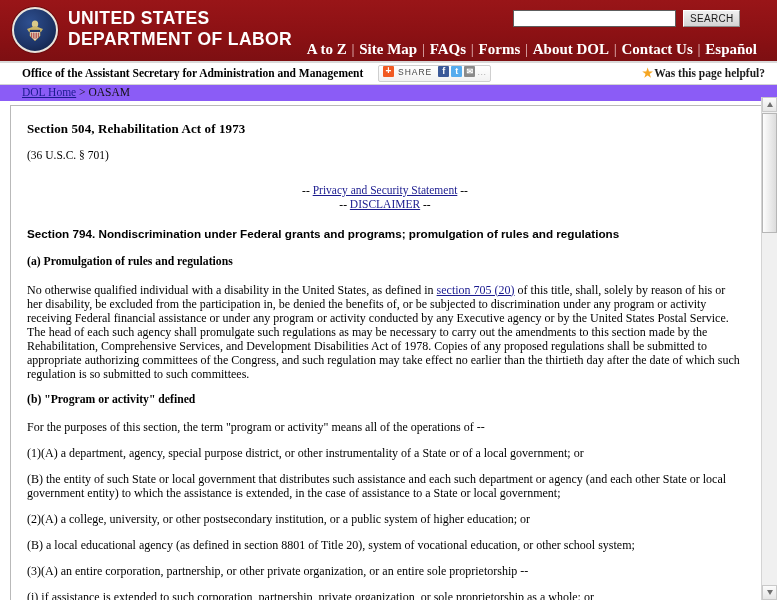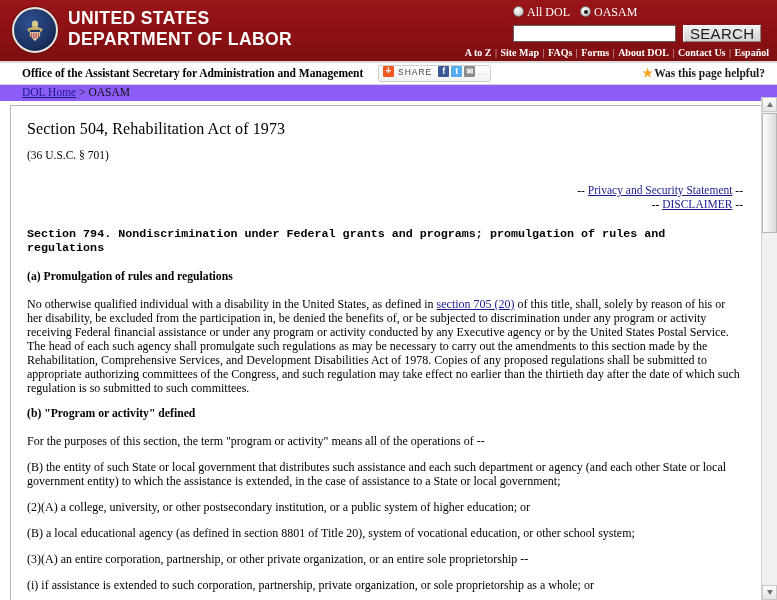"All DOL OASAM" div.radiorow { html: <div> <span></span><span>All DOL</span><span></span><span>OASAM</span> </div> -> none }
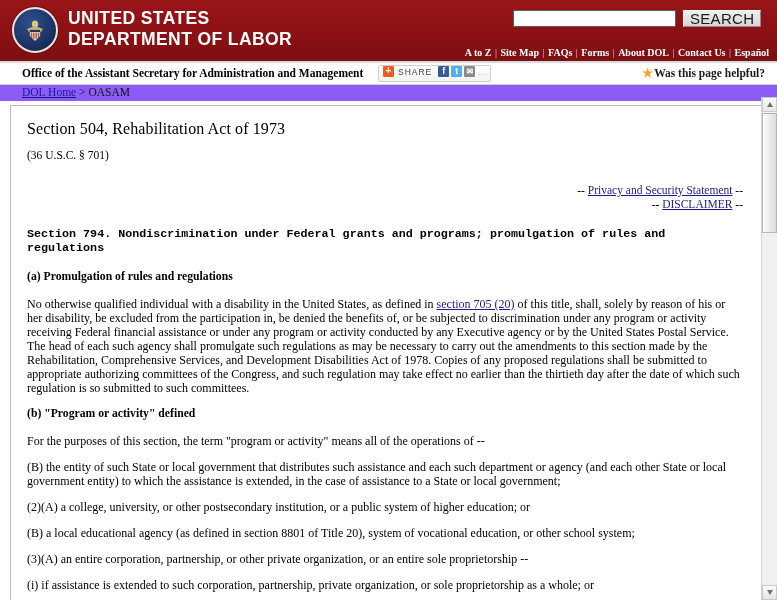"SEARCH" .searchbtn { font-size: 15px -> 10px }
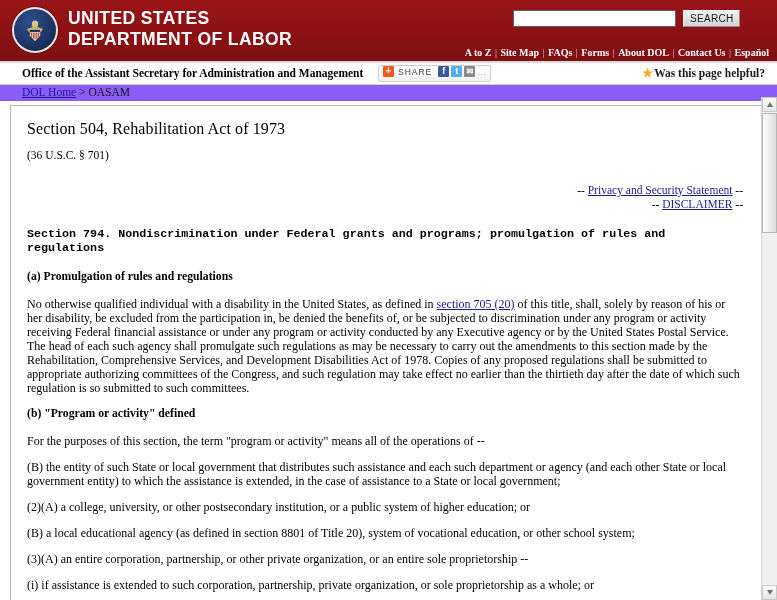"A to Z | Site" .toplinks { font-size: 10px -> 15px; right: 8px -> 20px }
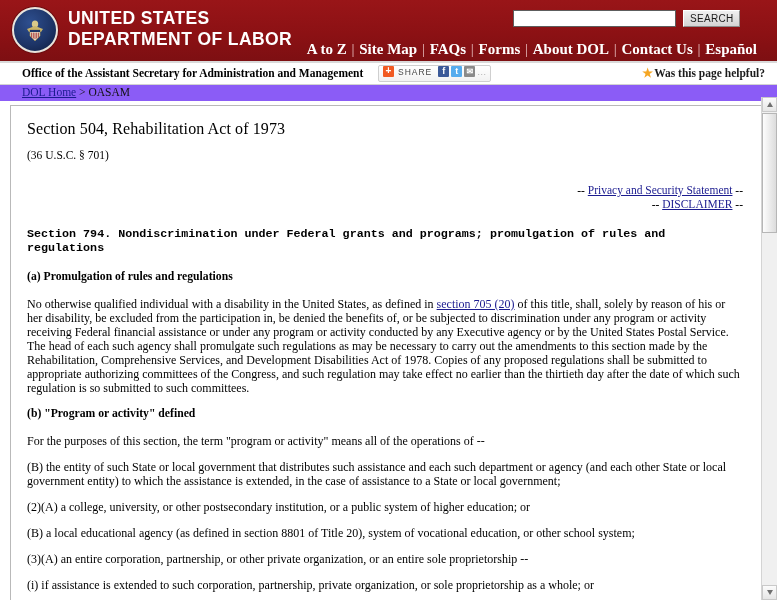"Section 504, Rehabilitation Act of" h1.doctitle { font-size: 16px -> 13px; font-weight: normal -> bold }
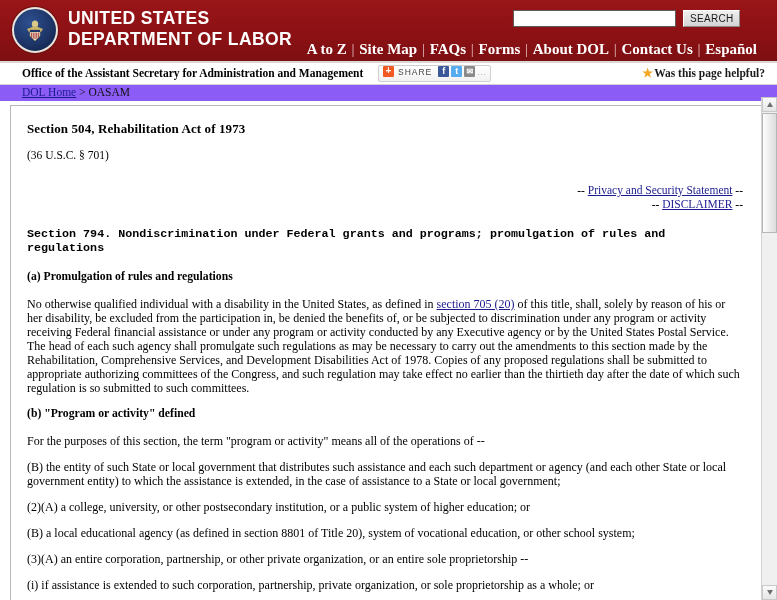"-- Privacy and Security Statement" .centerlinks { text-align: right -> center }
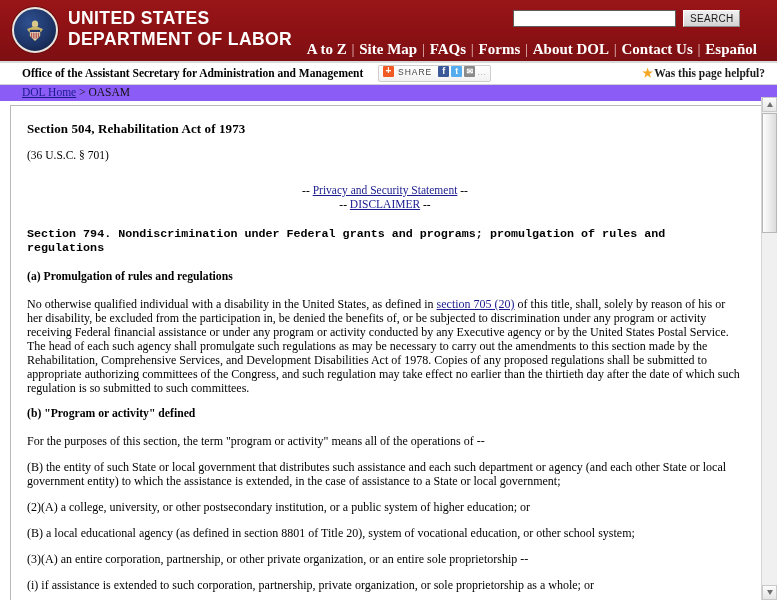"Section 794. Nondiscrimination under" h2.secheading { font-family: Liberation Mono, monospace -> Liberation Sans, sans-serif }
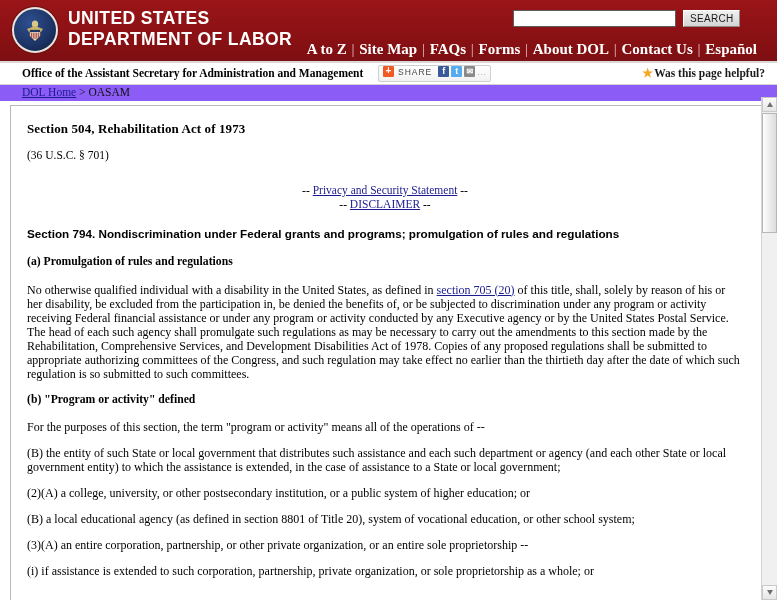"(1)(A) a department, agency, special" p.para { html: none -> <p>(1)(A) a department, agency, special purpose district, or other instrumentality of a State or of a local government; or</p> }
